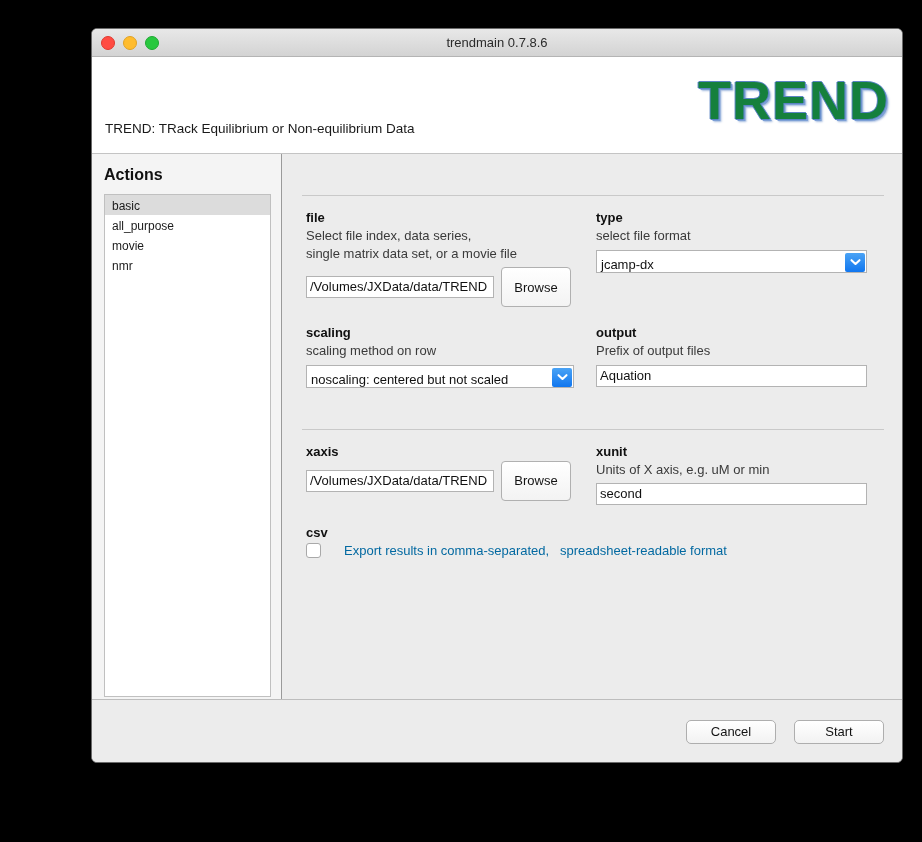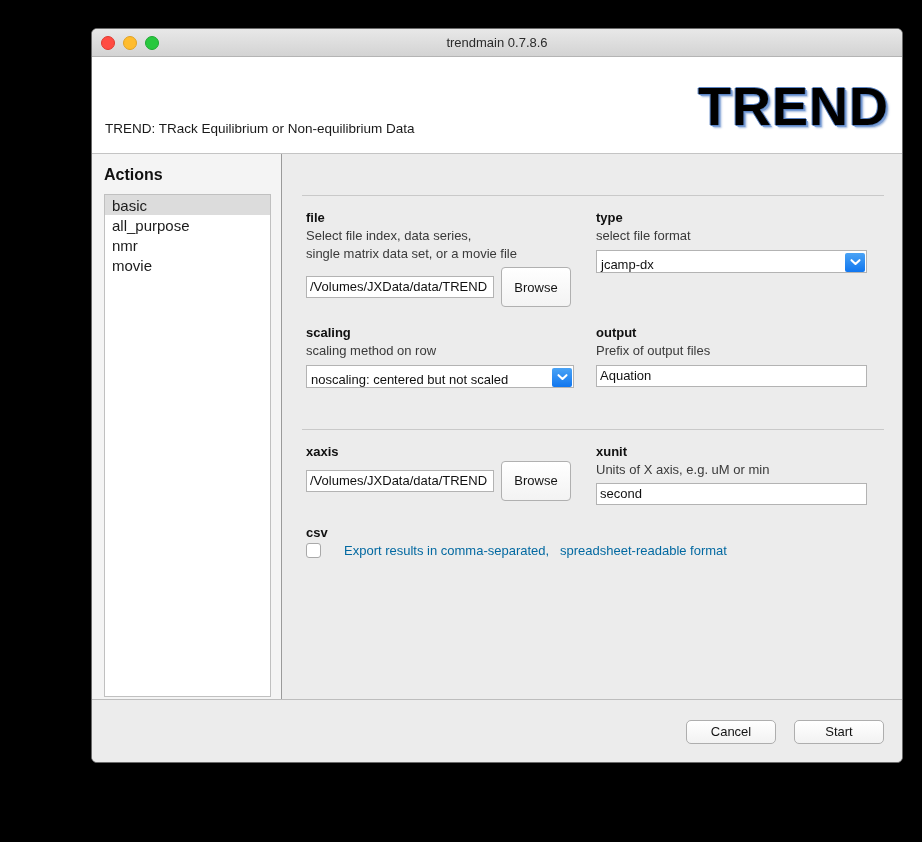"TREND" #brand-logo { color: #000000 -> #15803d; top: 18px -> 12px }
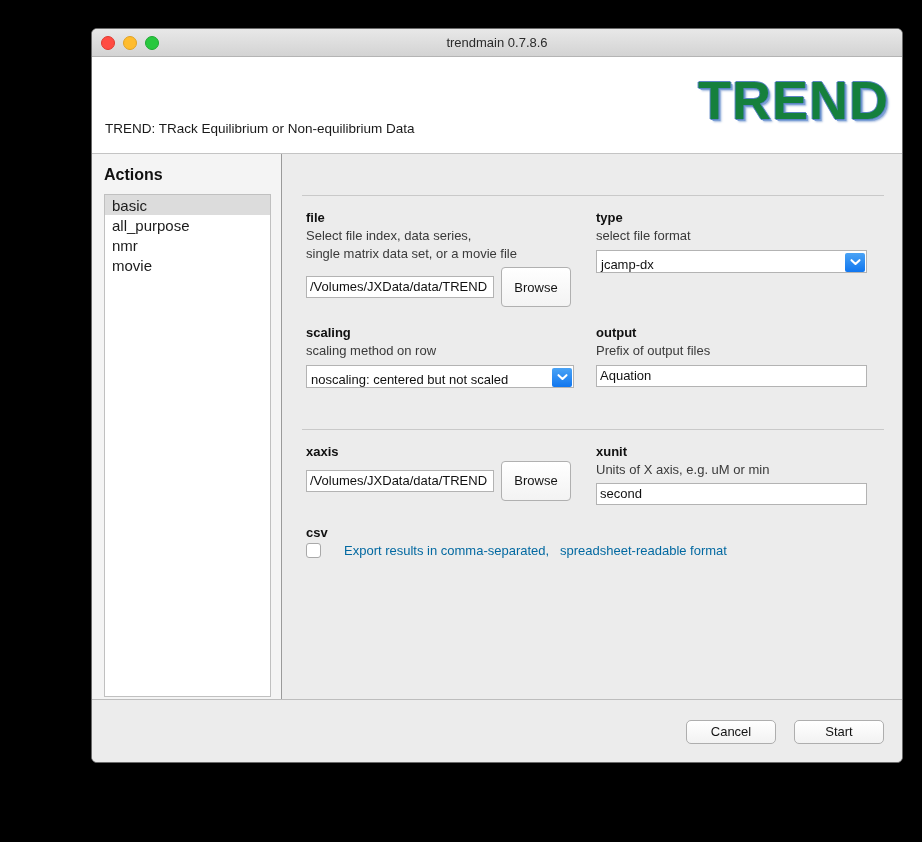"basic" .action-item { font-size: 15px -> 12px }
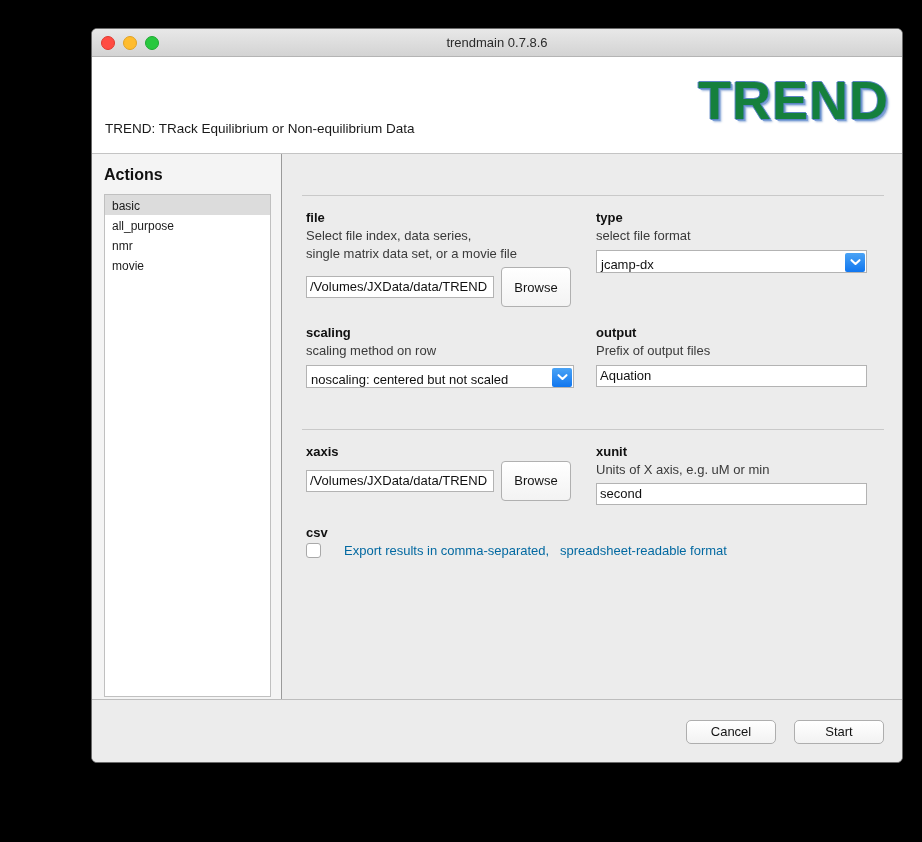"nmr" div.action-item { order: before "movie" -> after "movie" }
